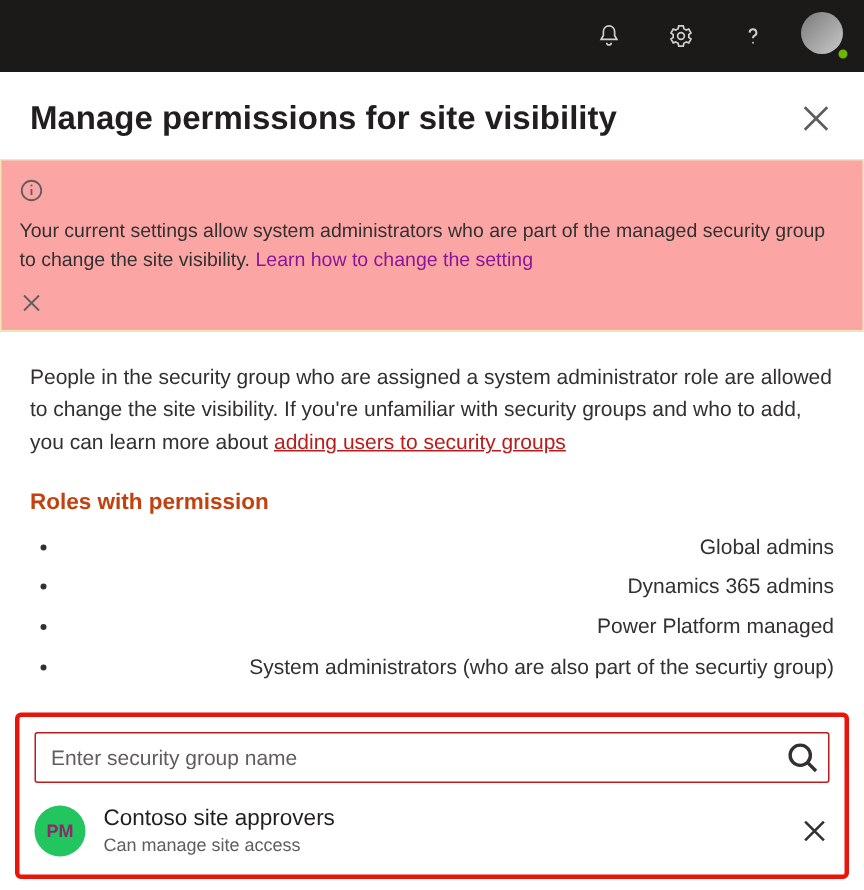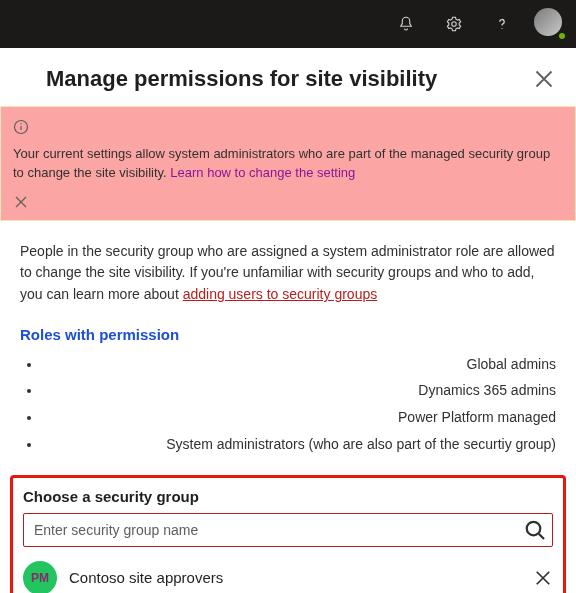"Manage permissions for site visibility" .panel-header { margin-left: 26px -> none }
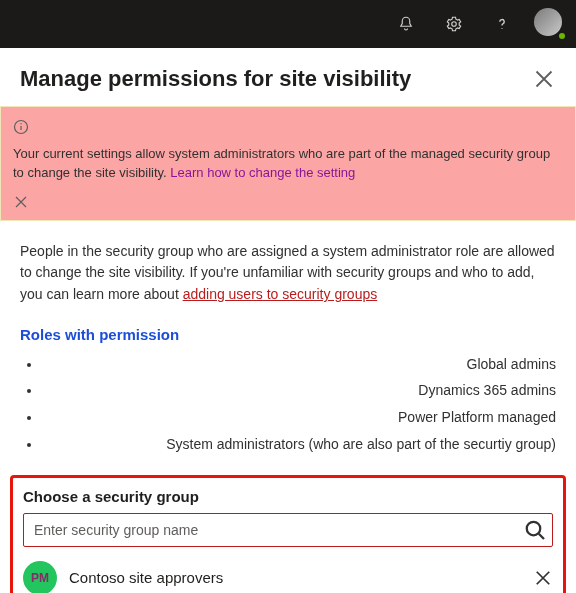"Roles with permission" .section-heading { color: #1d4ed8 -> #c2410c }
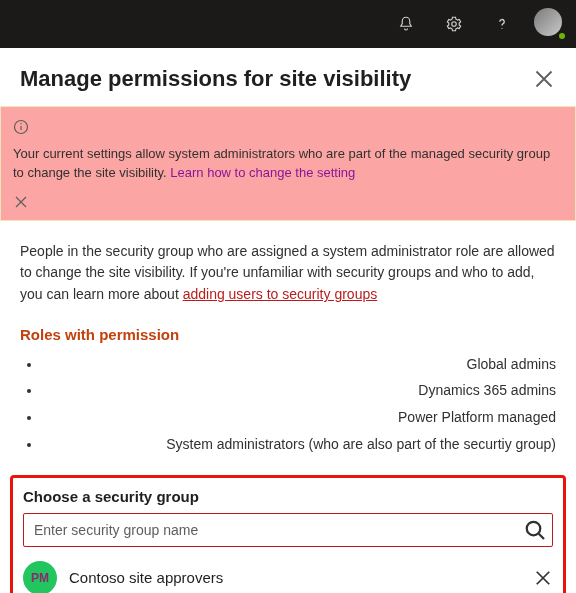"Choose a security group" div.choose-label { html: <div>Choose a security group</div> -> none }
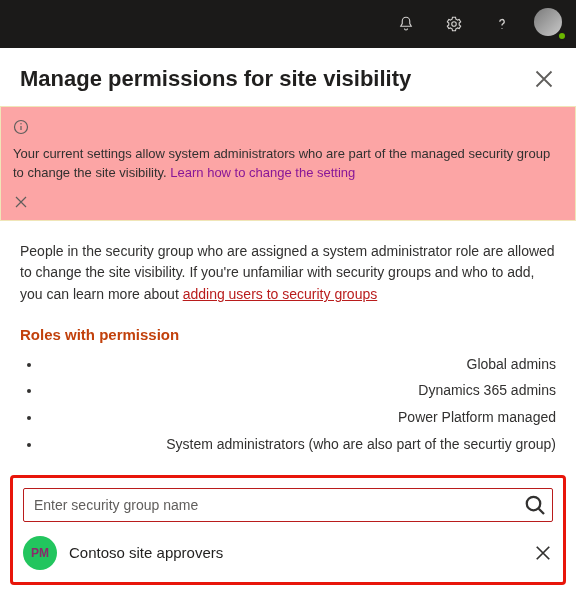"Can manage site access" span.group-desc { html: none -> <span>Can manage site access</span> }
